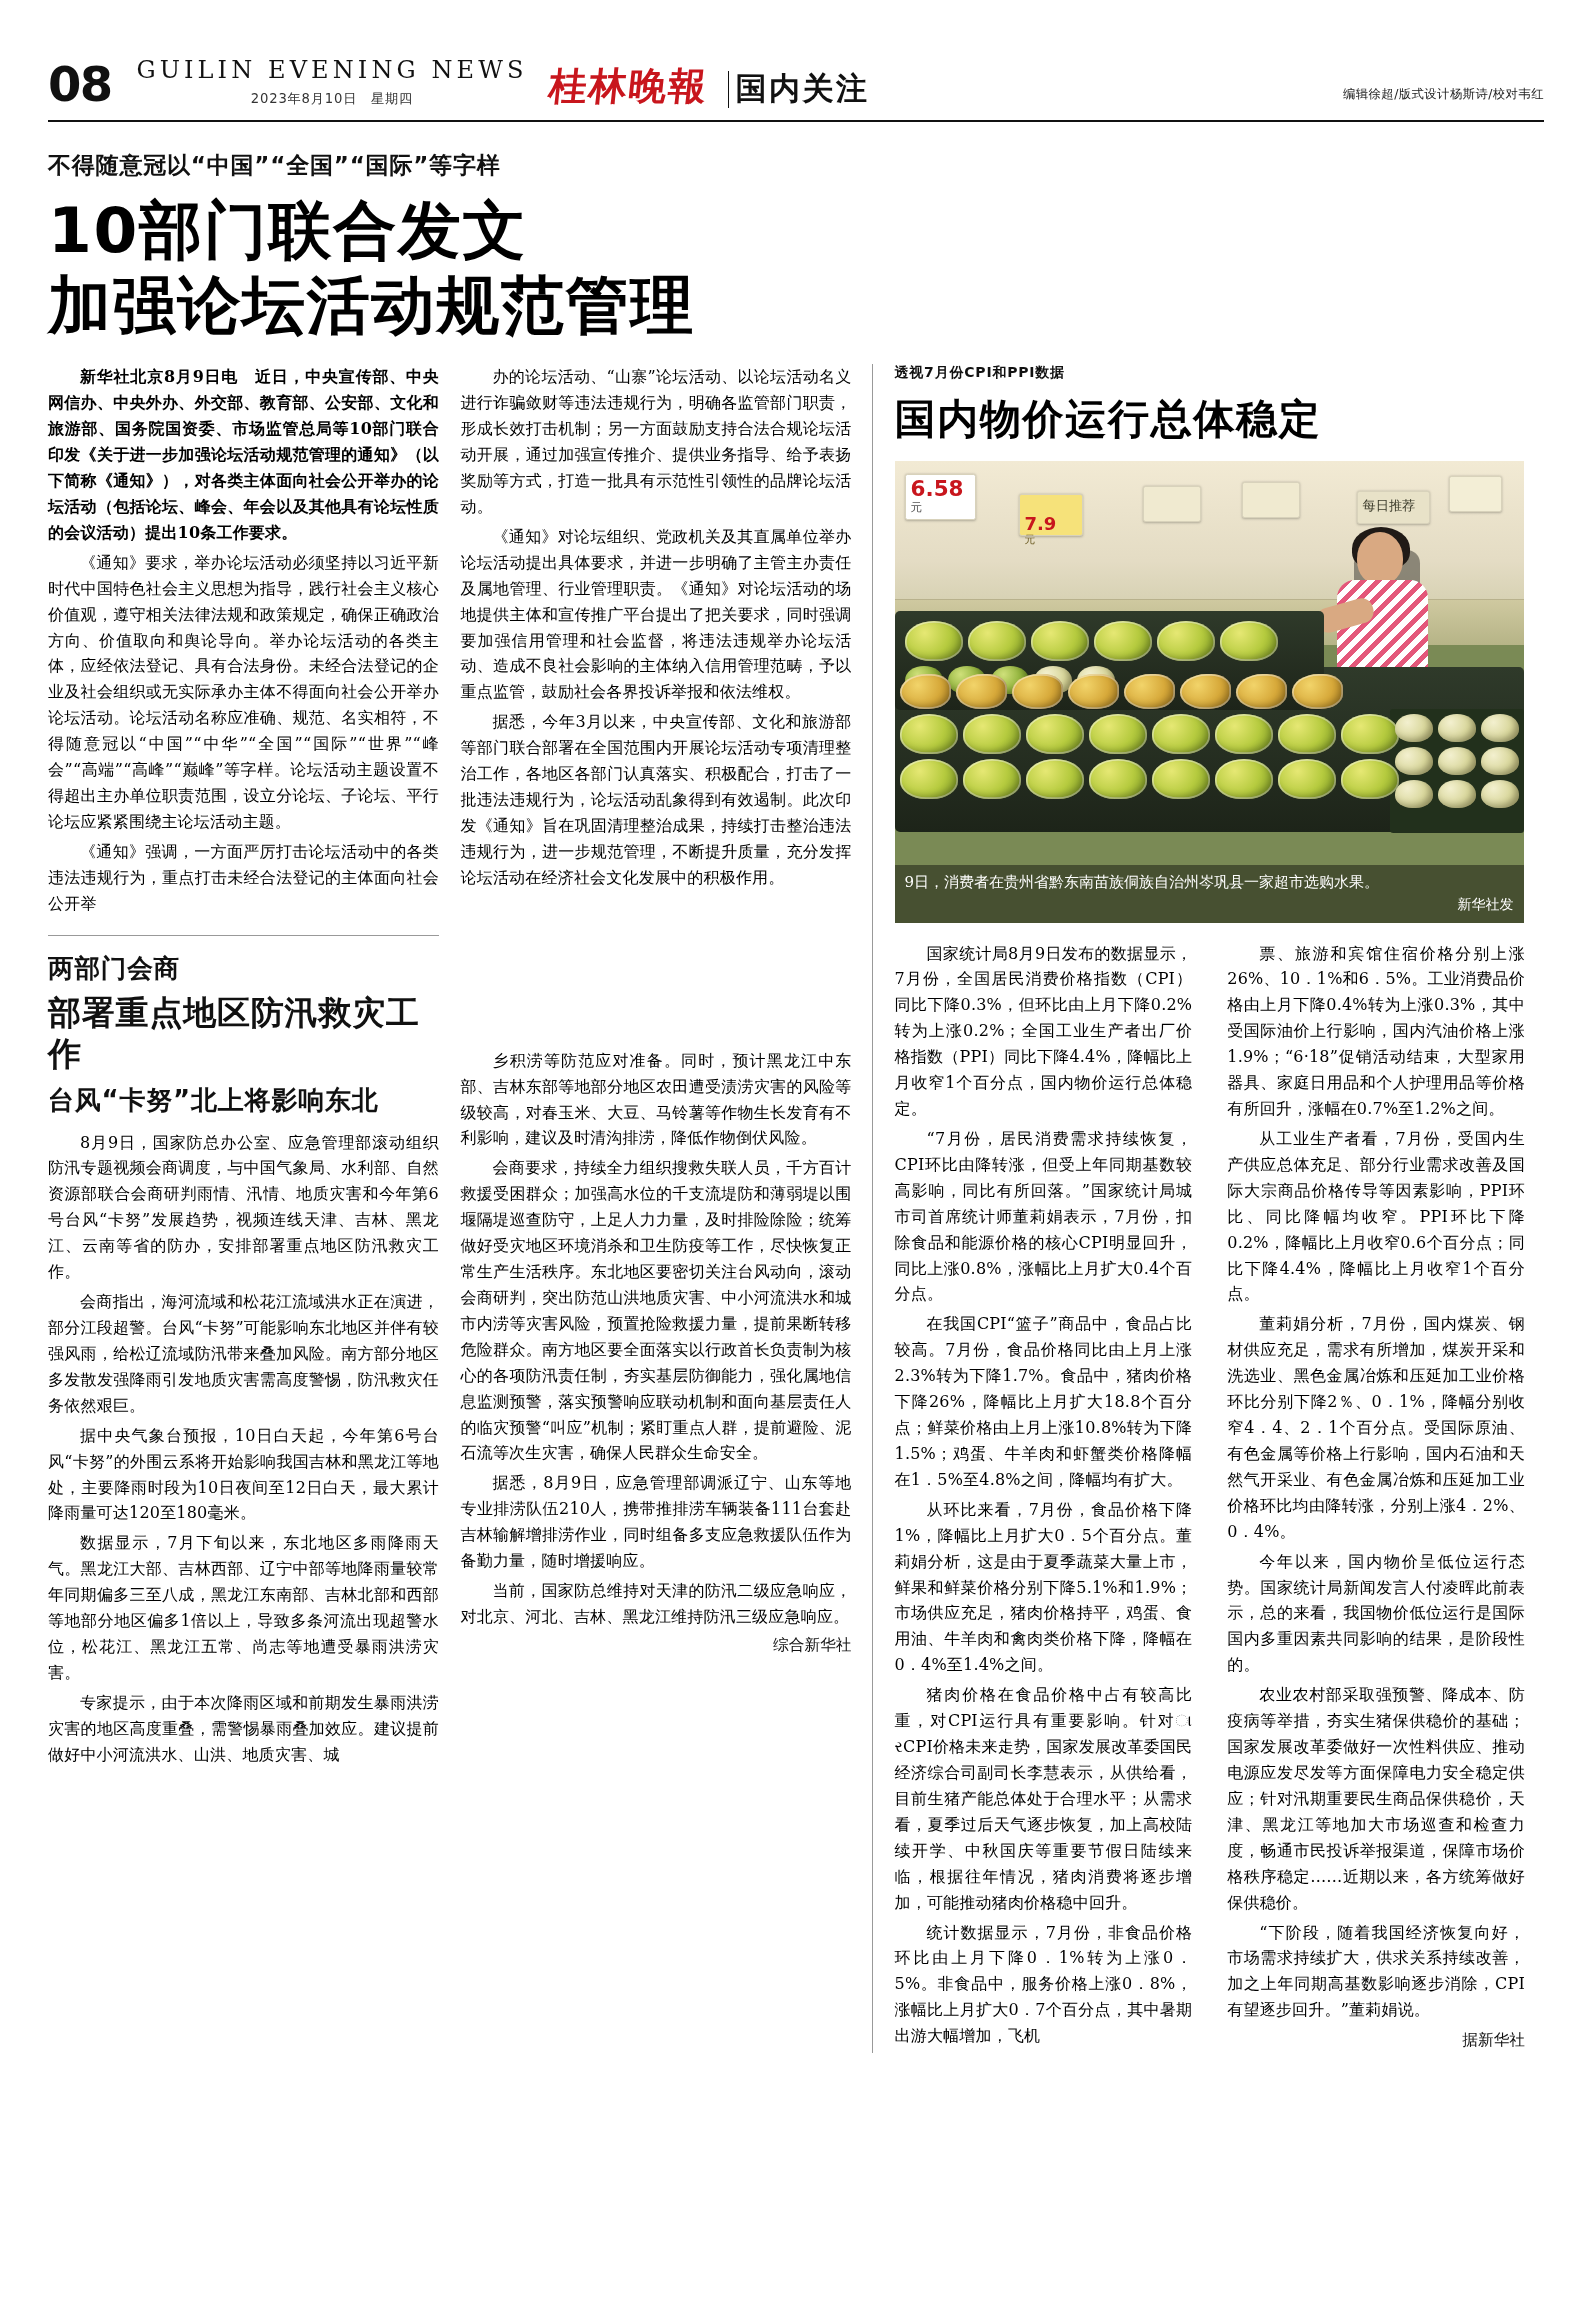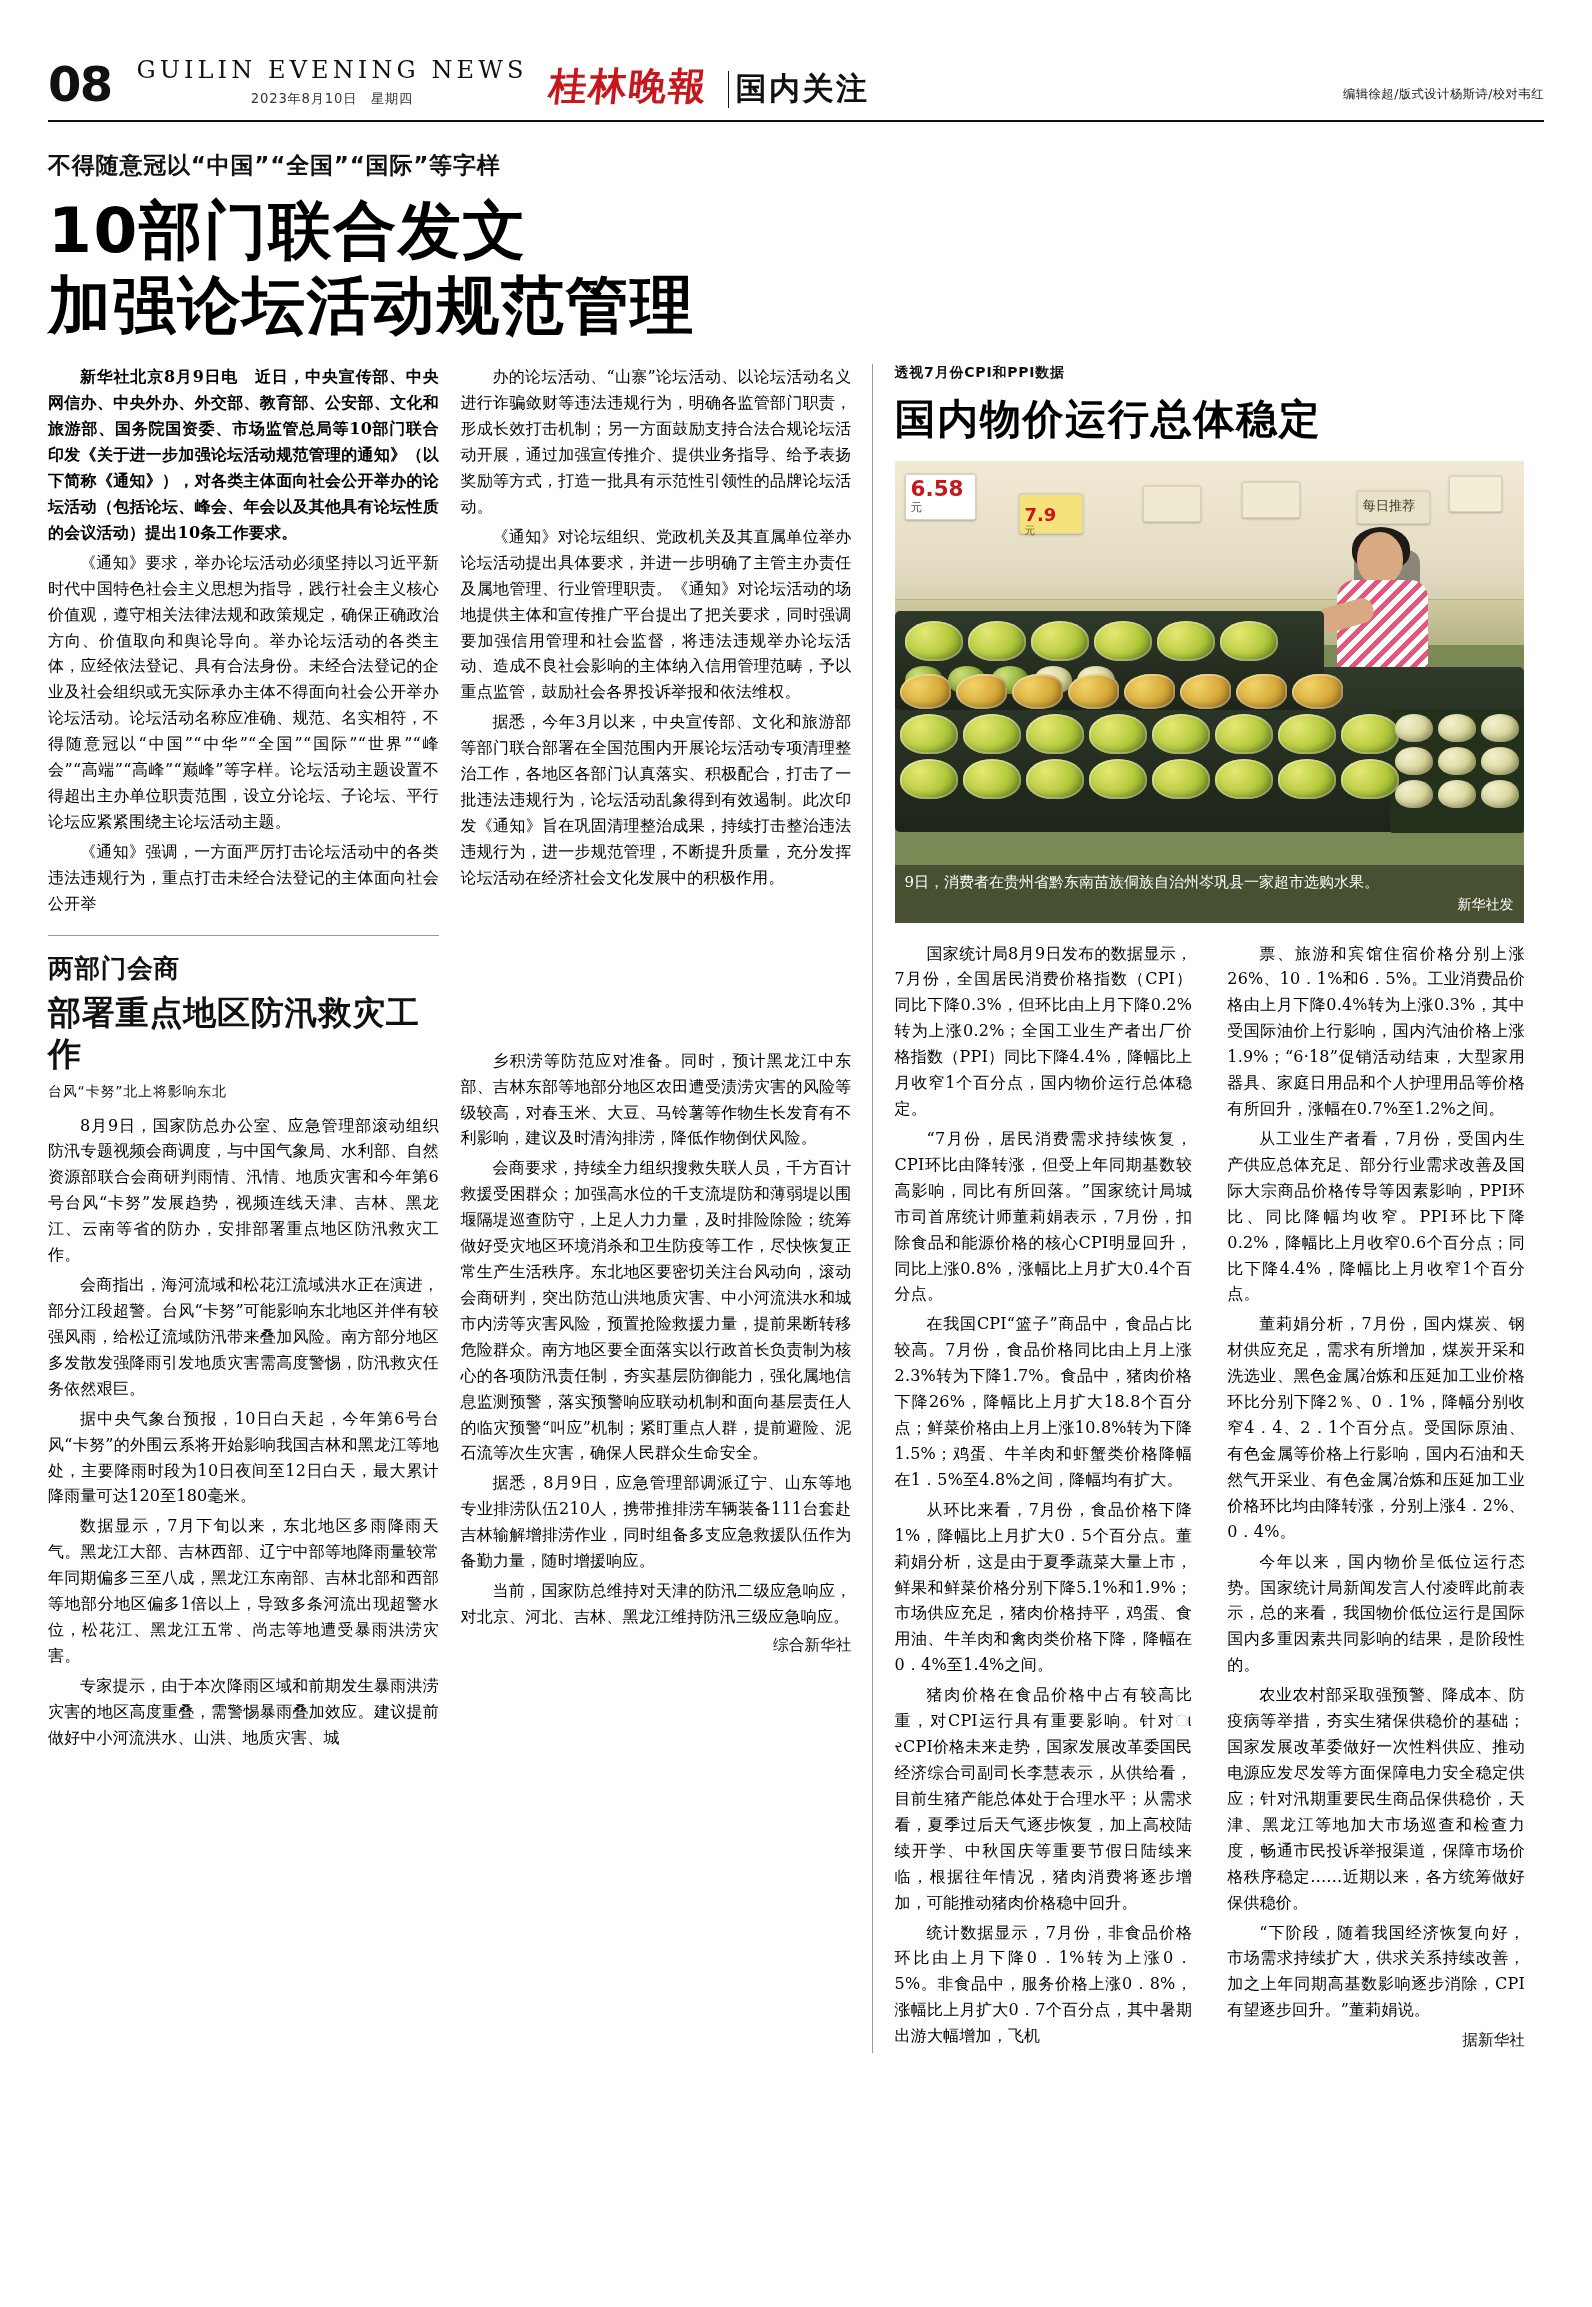"7.9" div.tag { padding: 11px 5px -> 20px 5px }
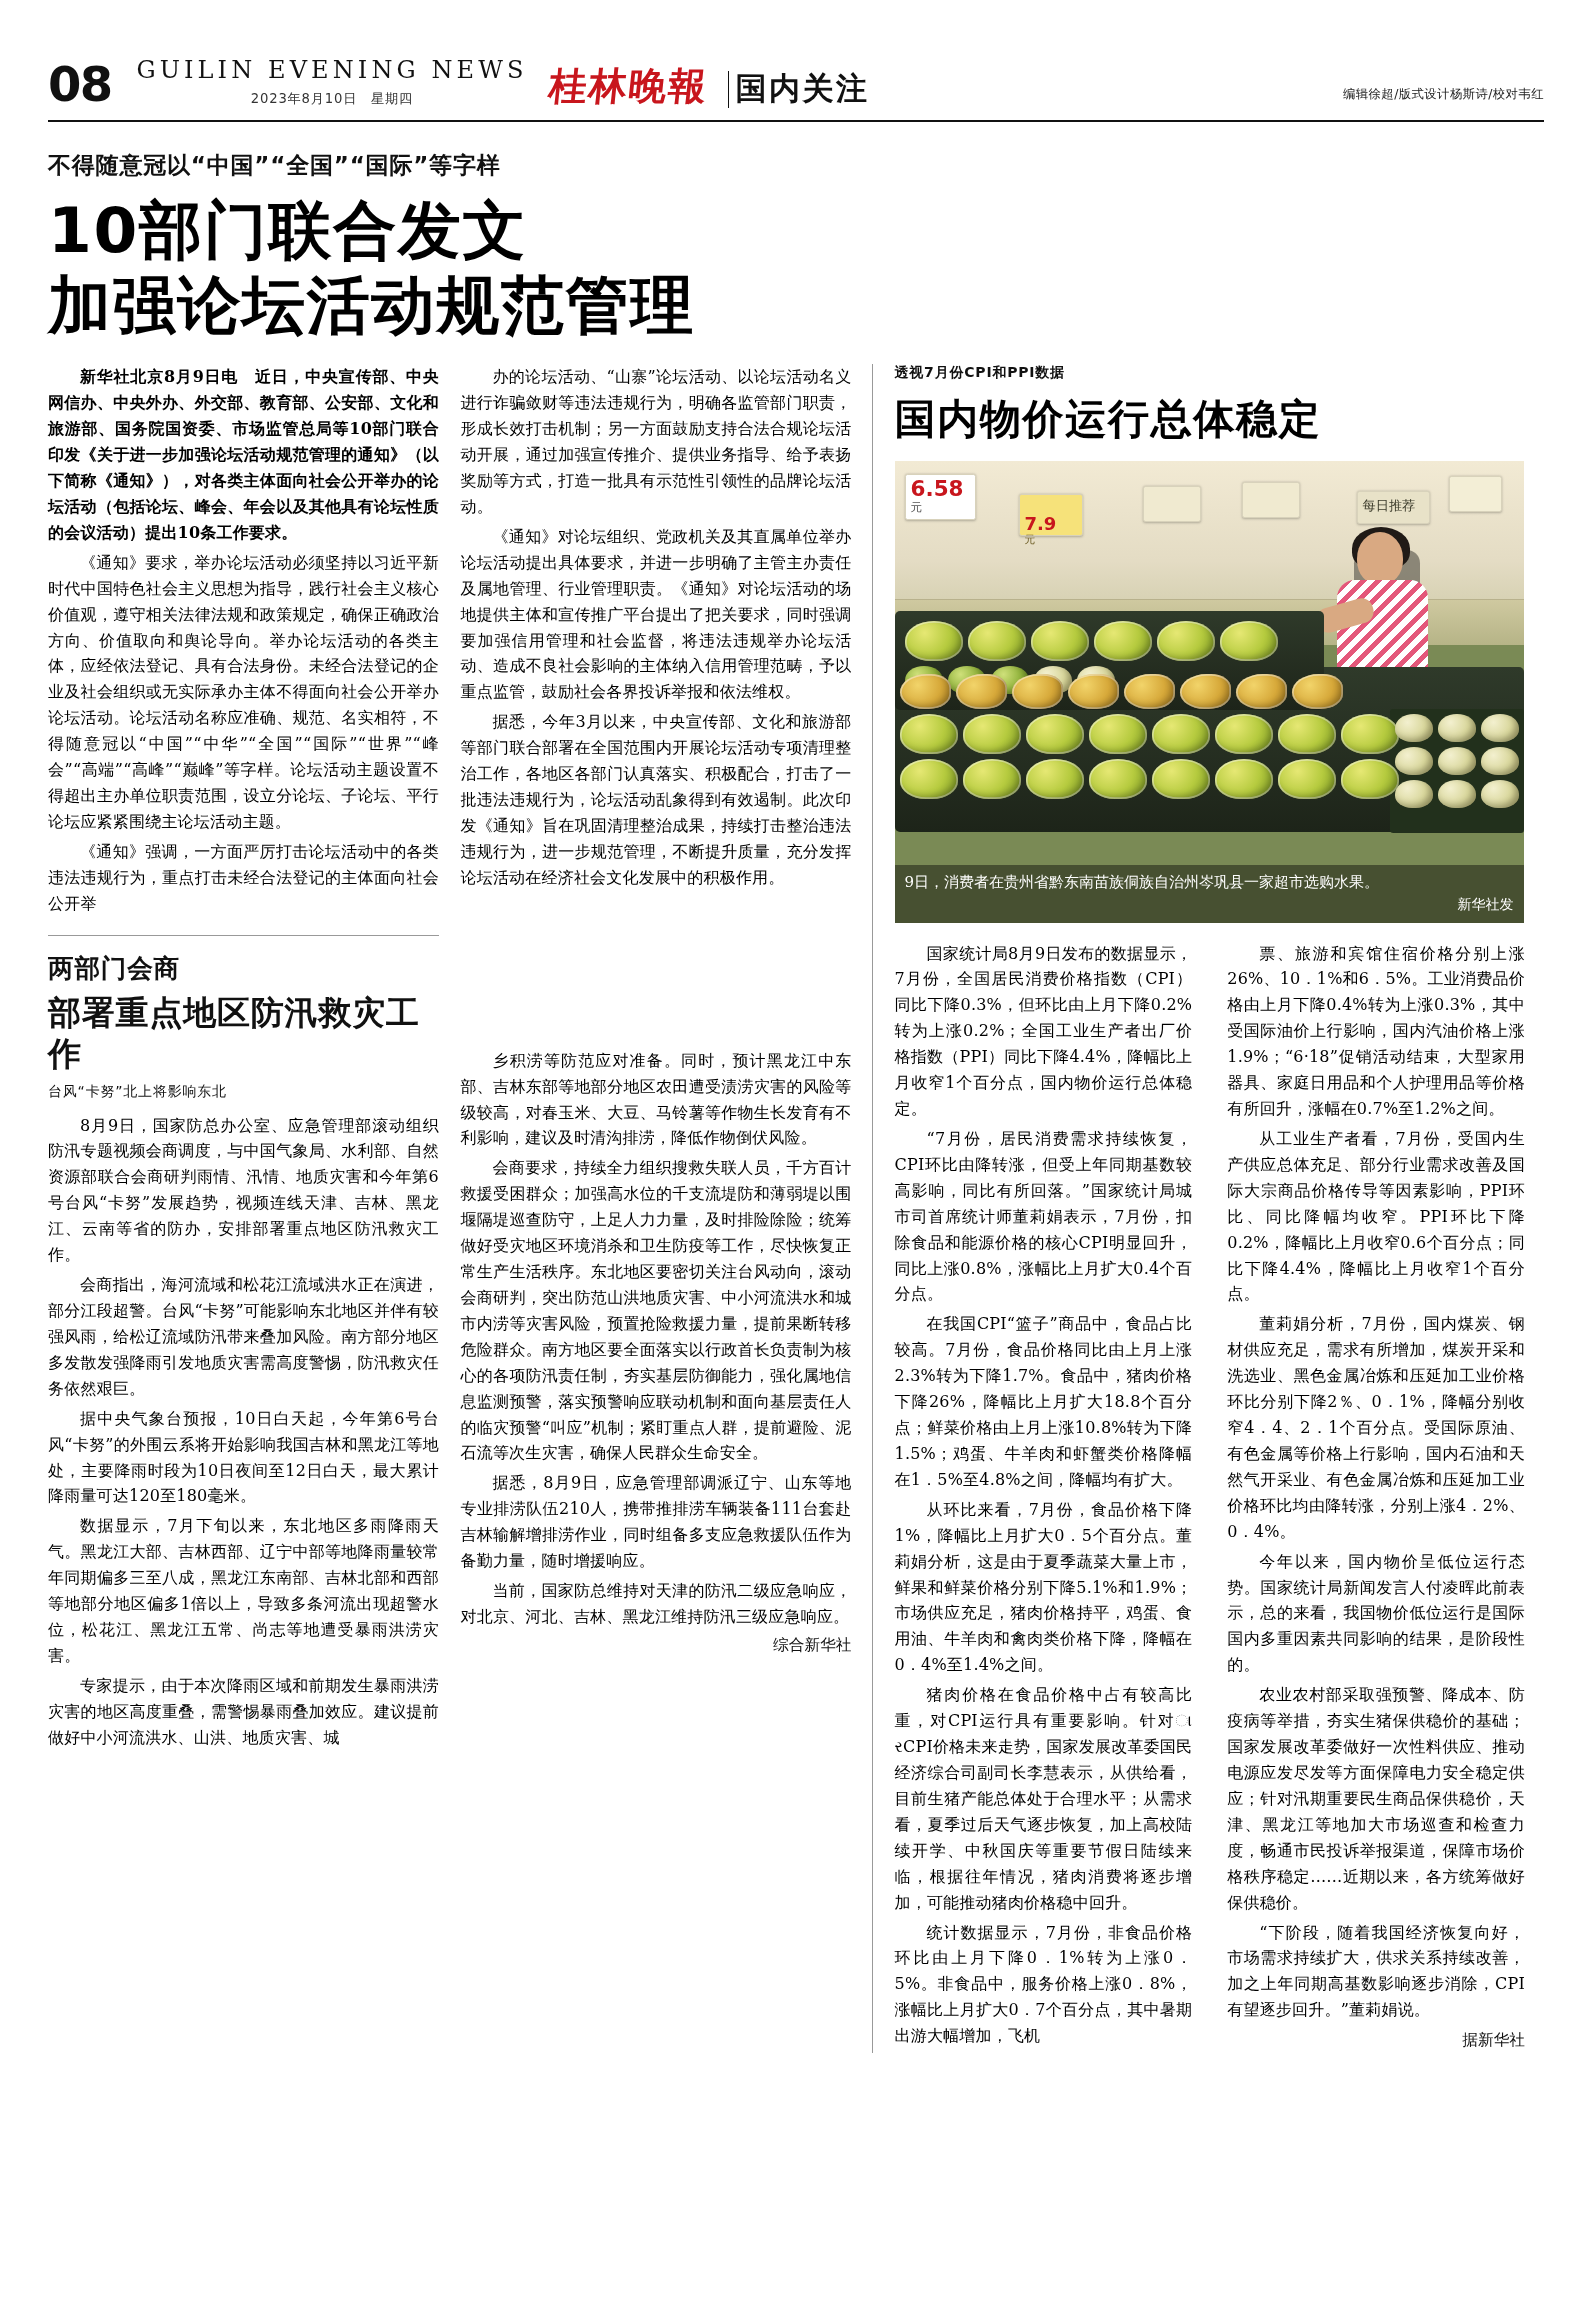"台风“卡努”北上将影响东北" .sub-sub { font-size: 14px -> 26px; font-weight: normal -> bold }
